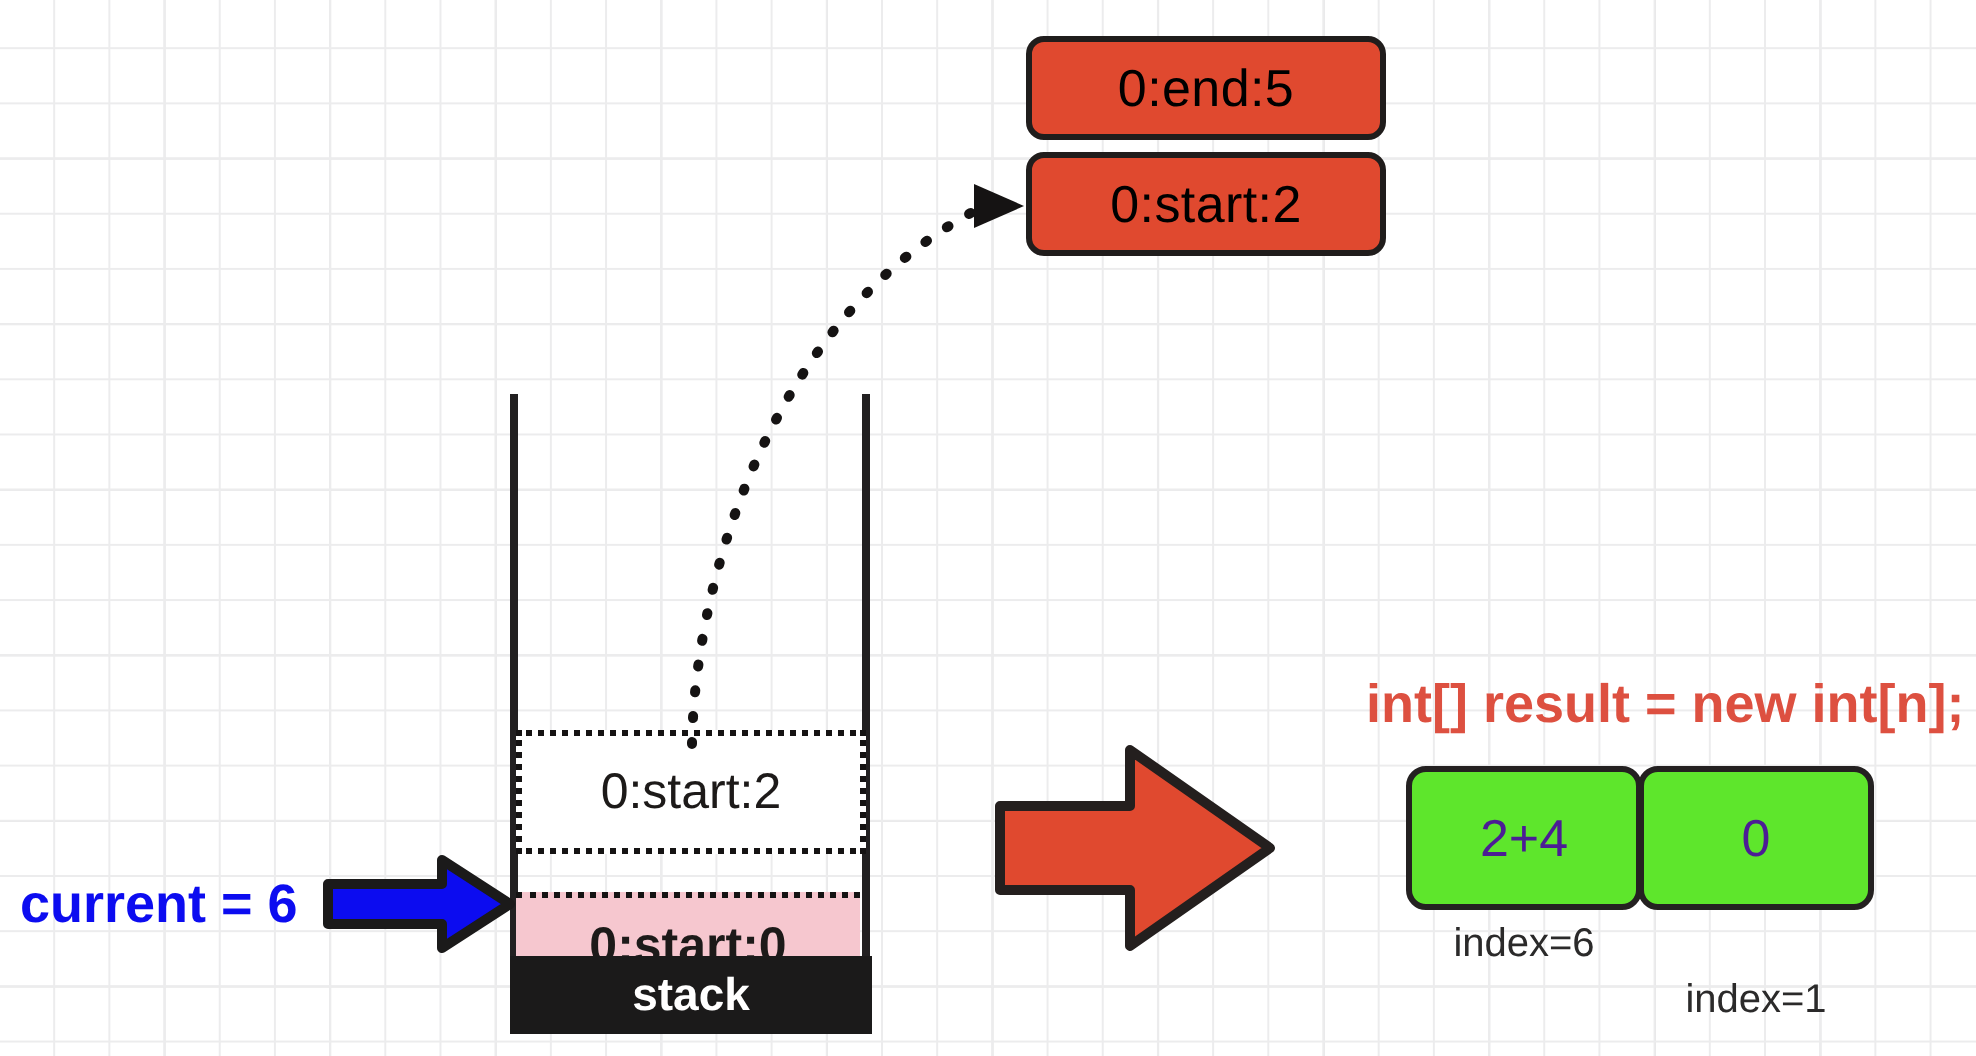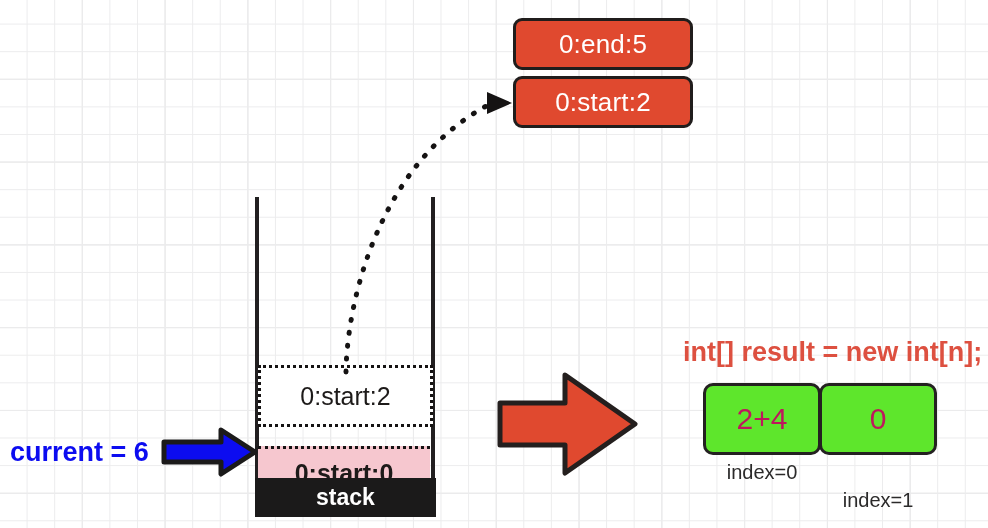"0:end:5" .redbox { color: #ffffff -> #000000 }
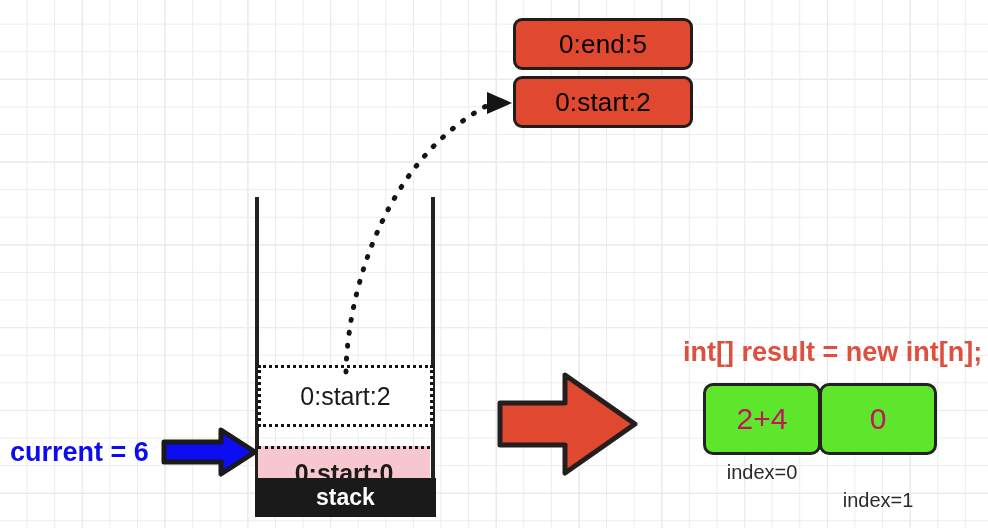"2+4" .greenbox { color: #be185d -> #4c1d95; font-size: 30px -> 26px }
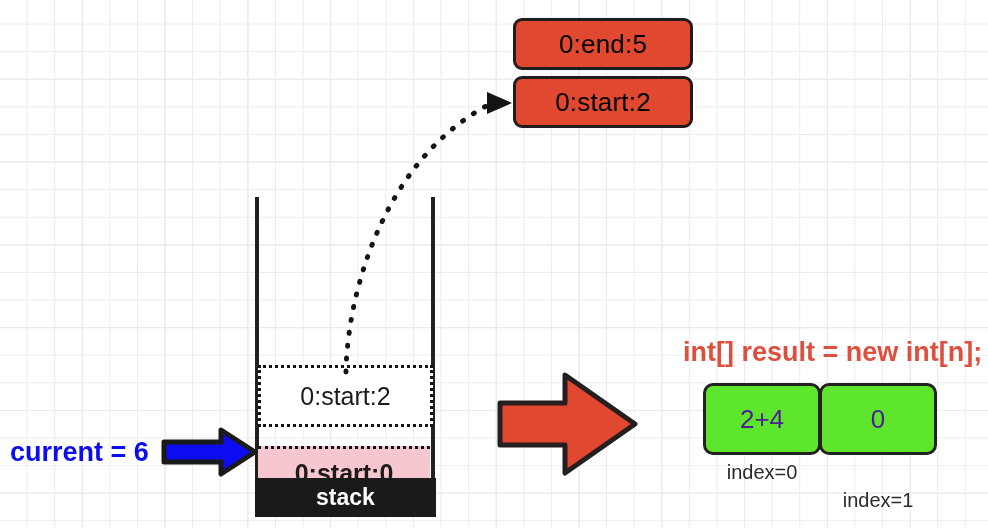"index=0" span { text: 0 -> 6 }
